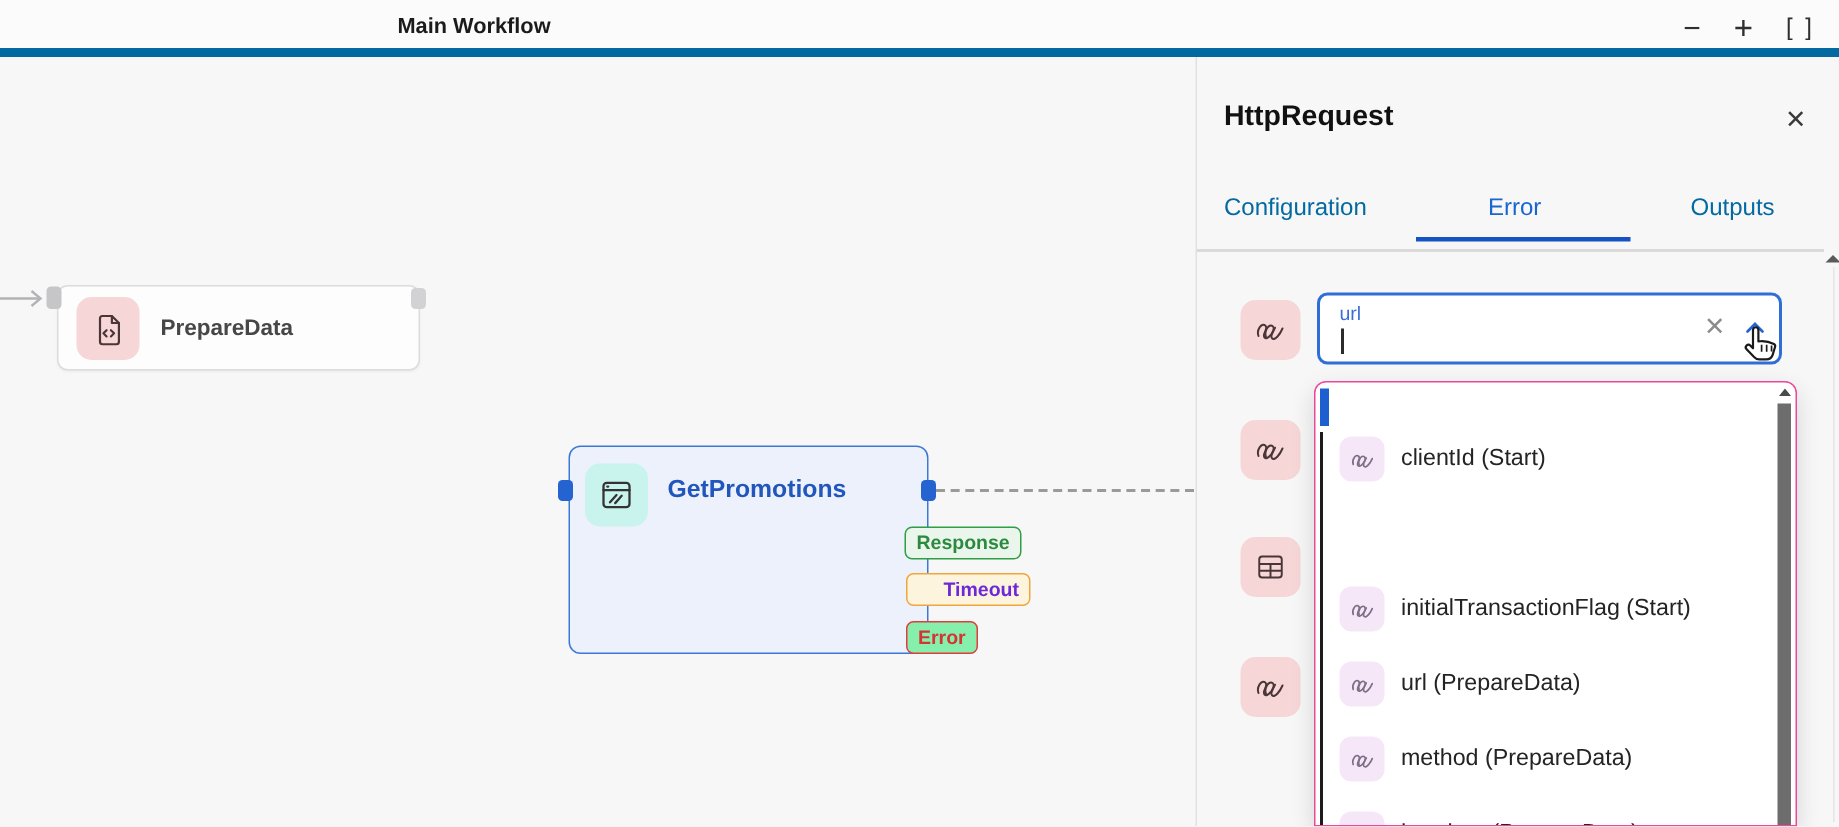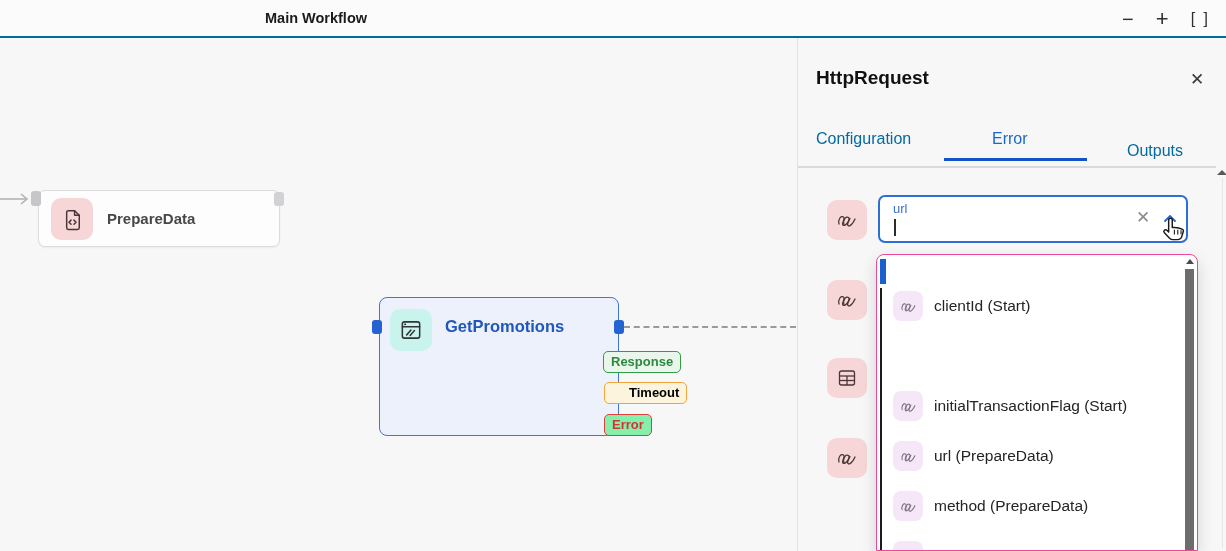"Main Workflow" .topbar { border-bottom: 2px solid #0369a1 -> 6px solid #0369a1 }
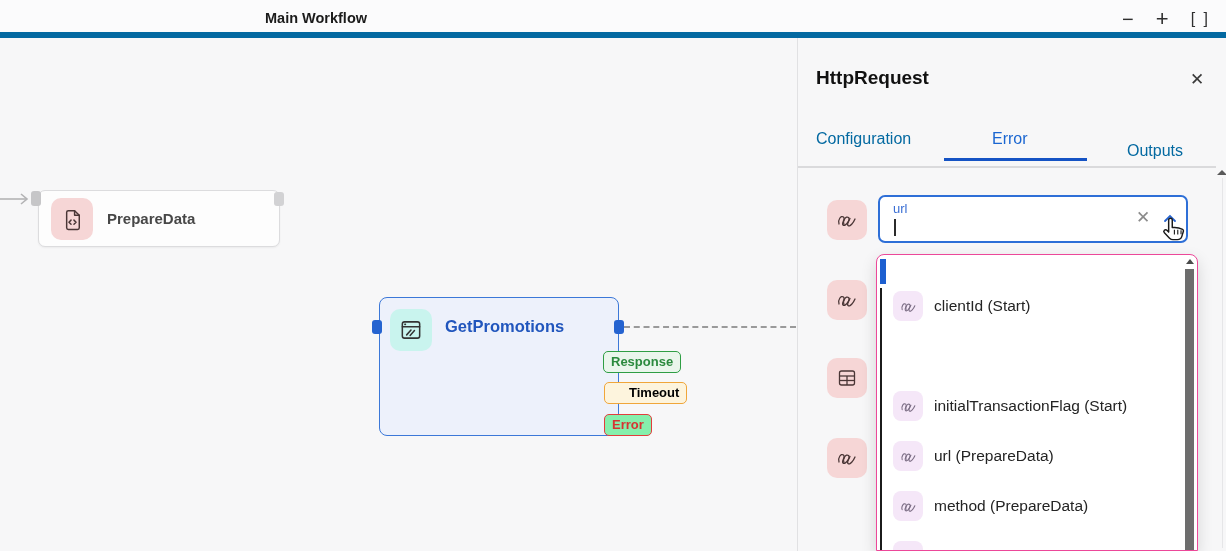"Outputs" div.tab { margin-top: 12px -> none }
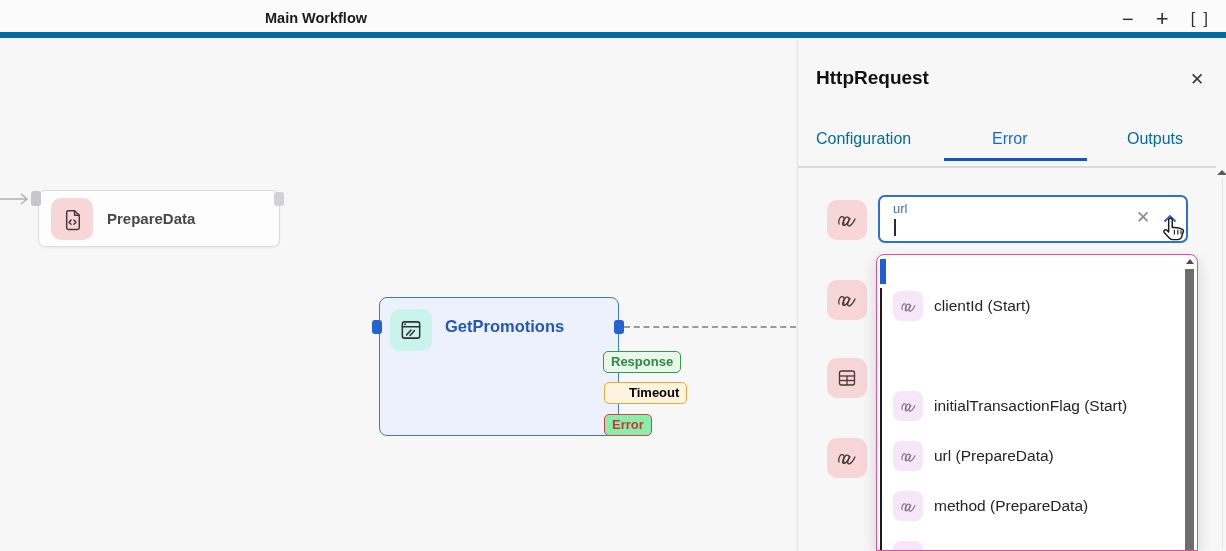"Timeout" .badge.orange { color: #000000 -> #6d28d9 }
